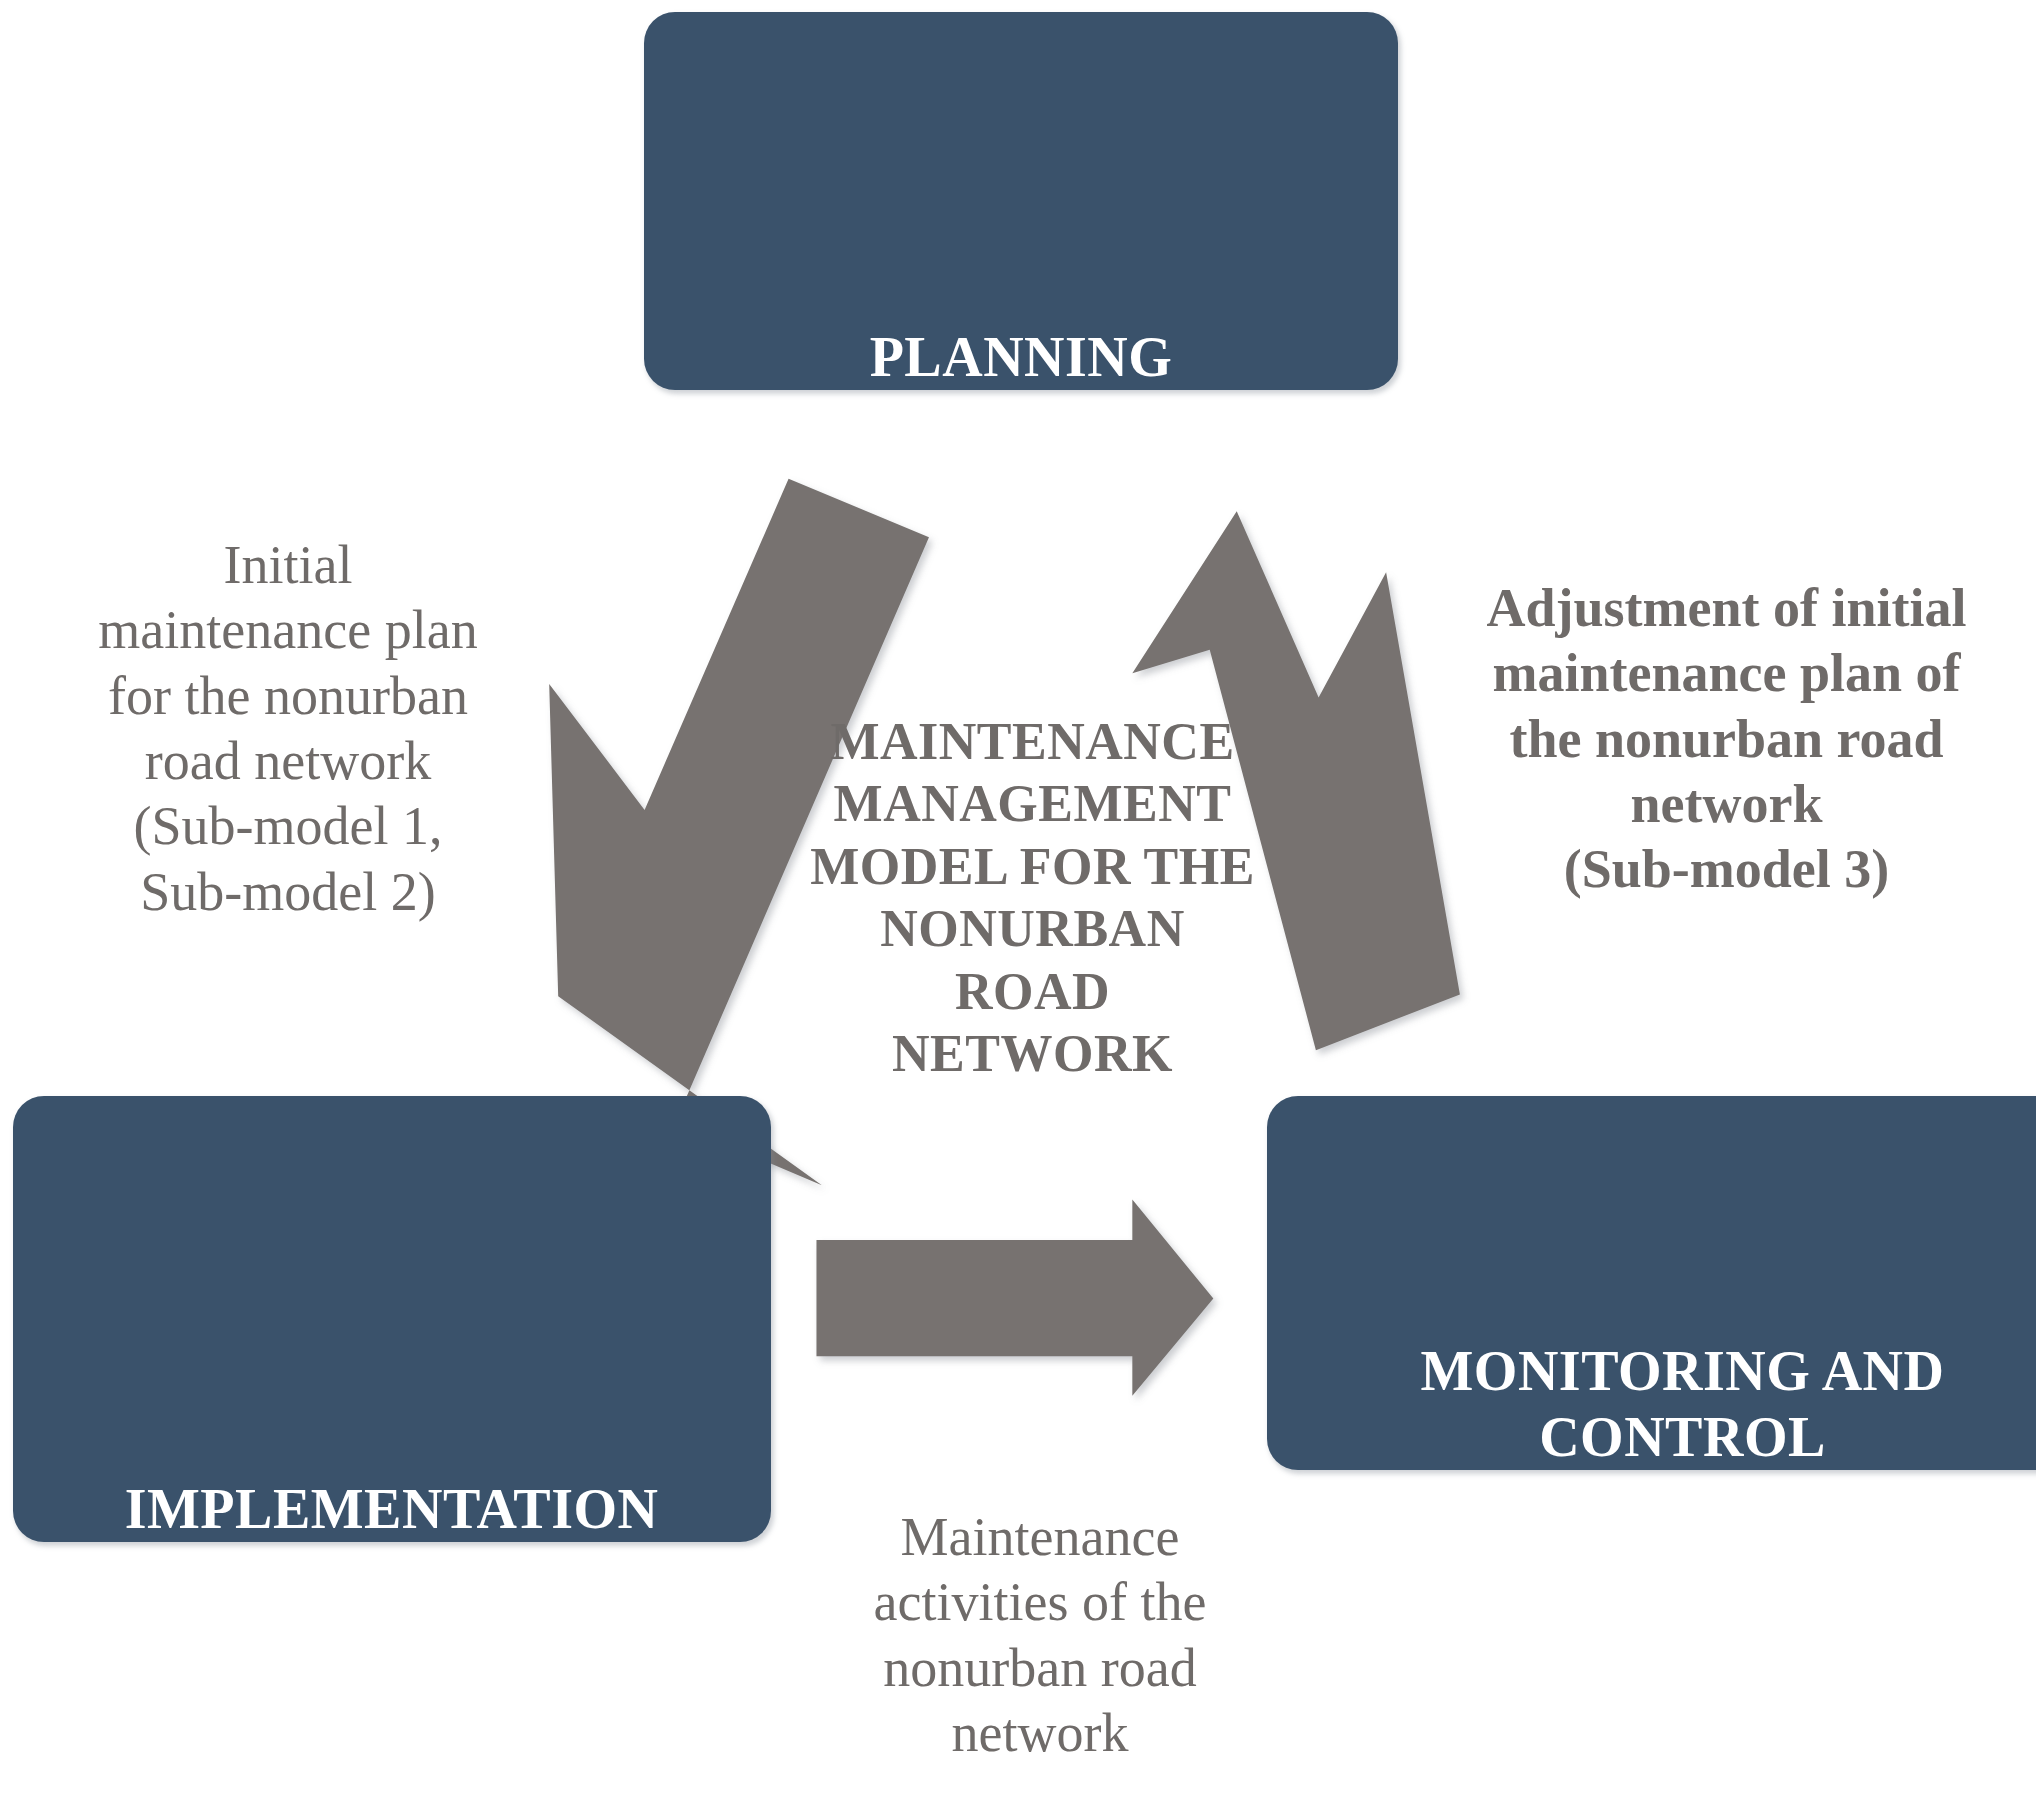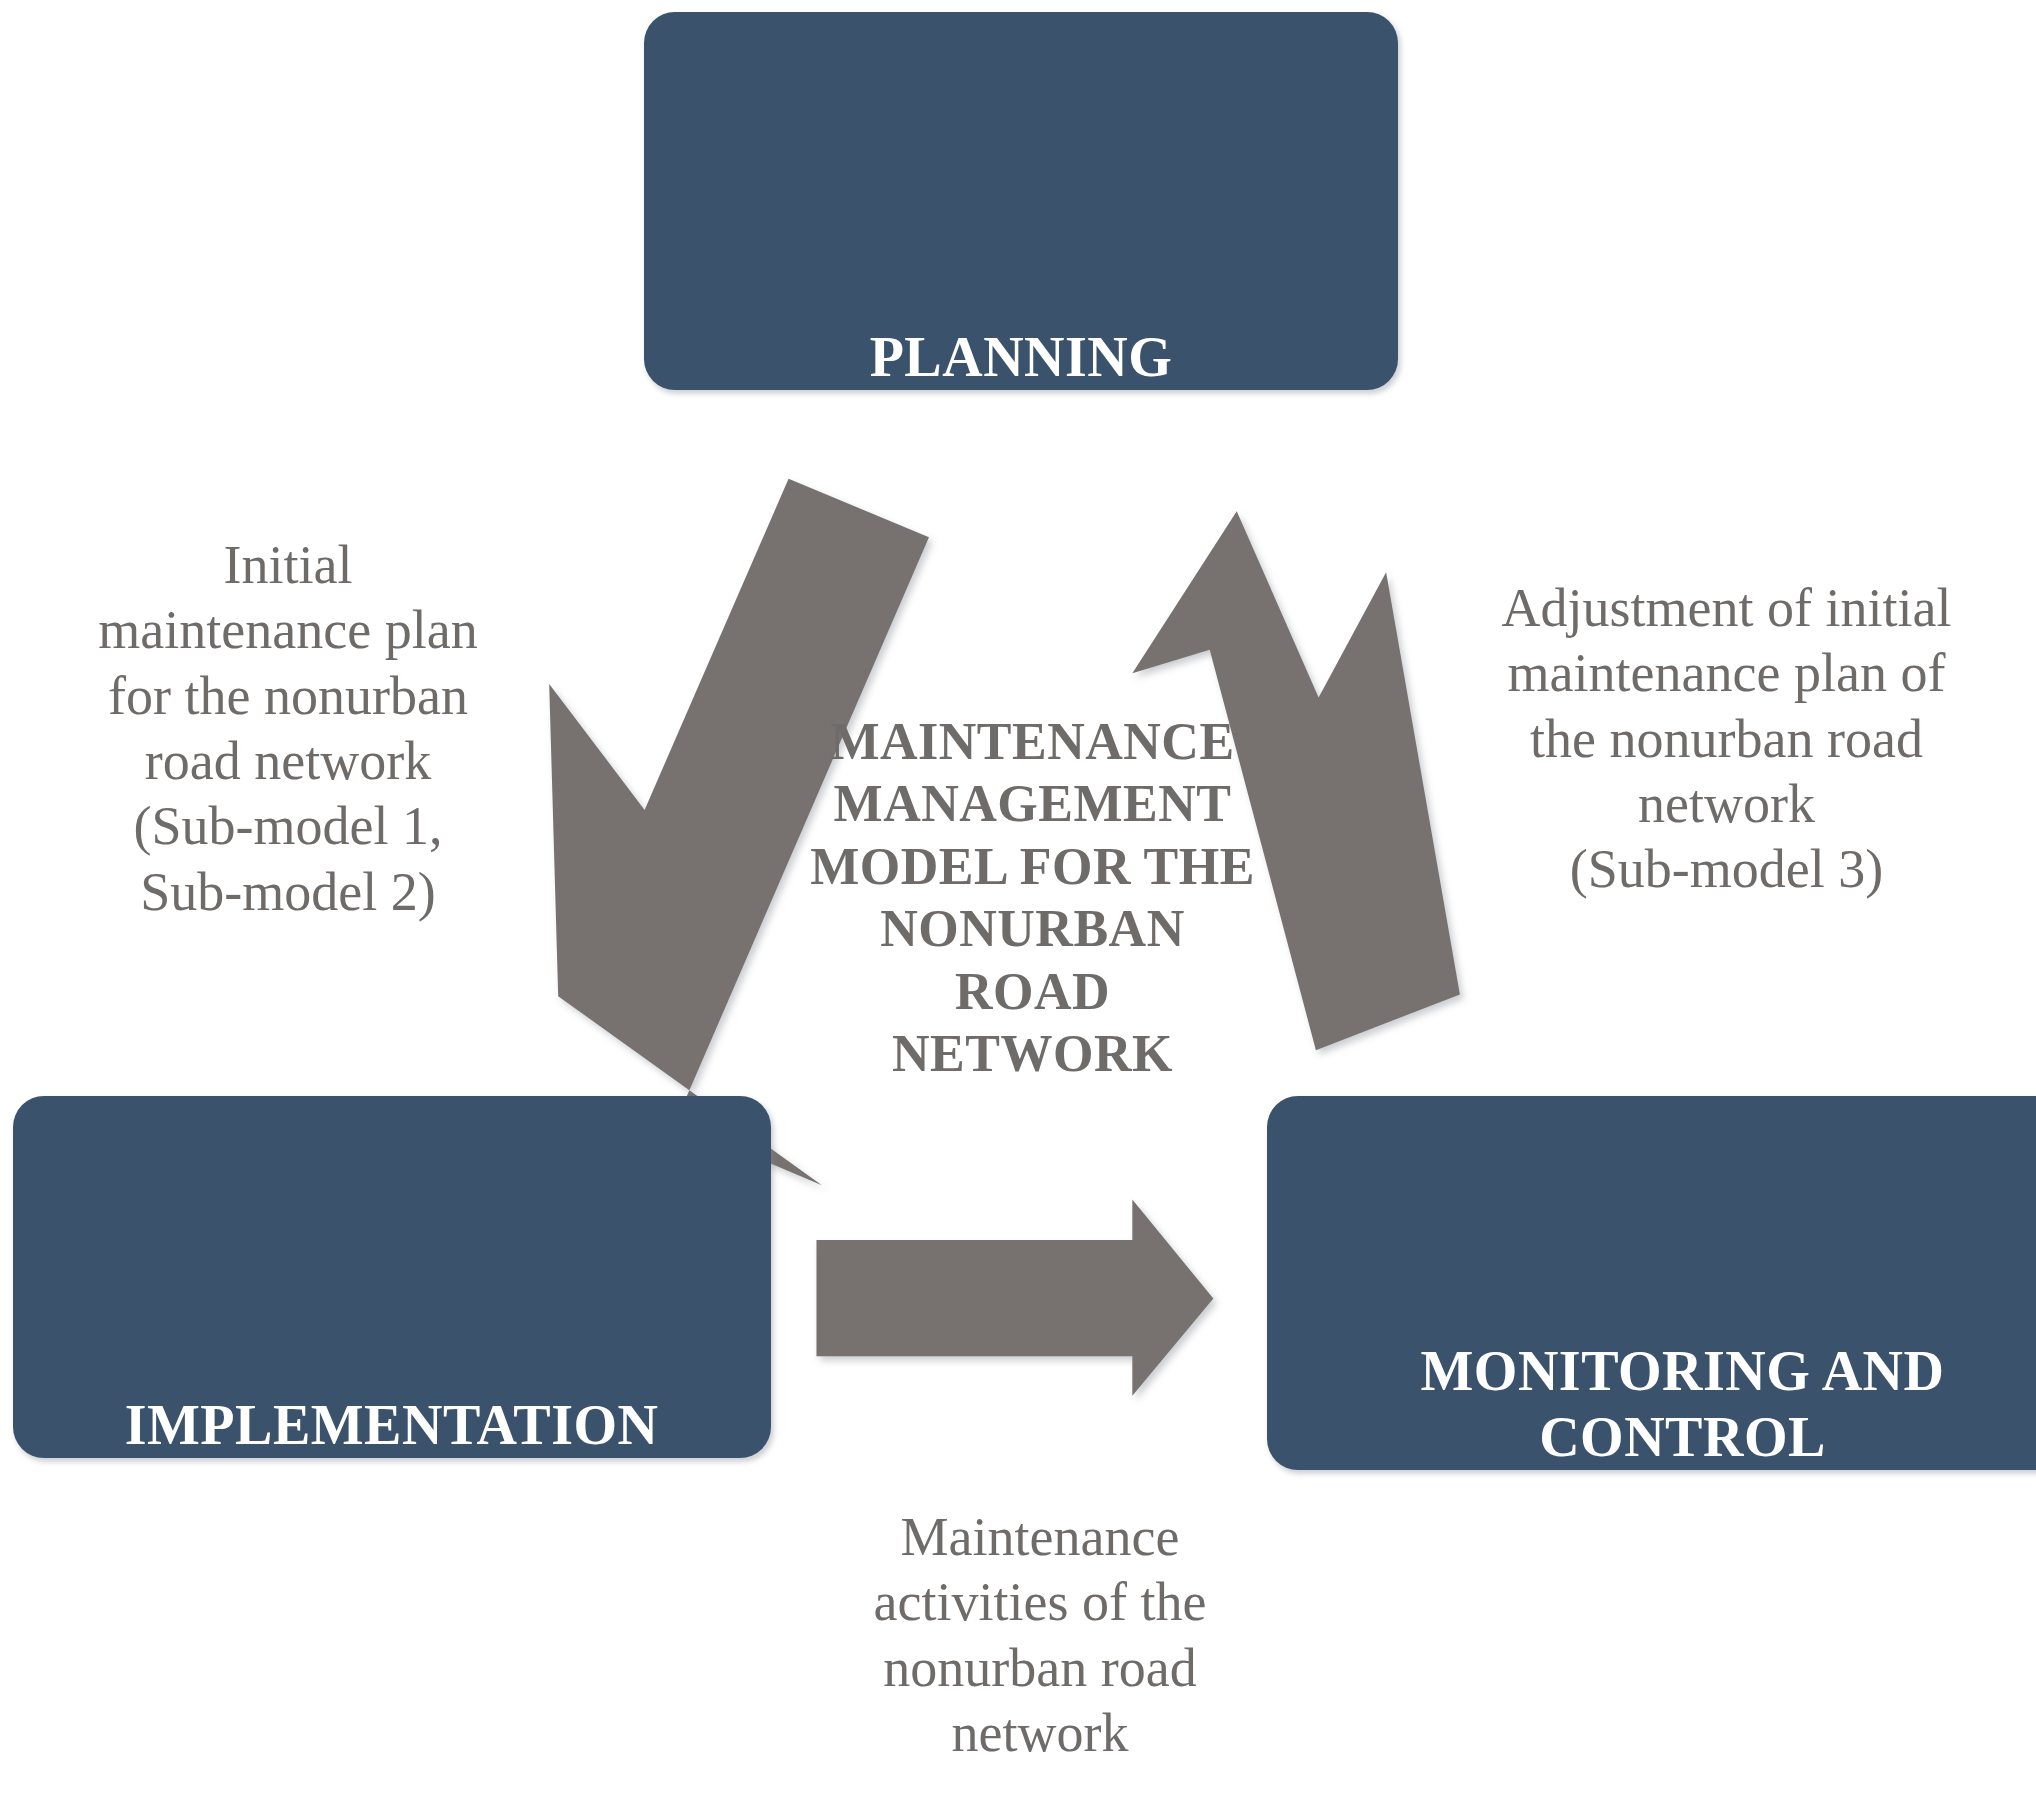"Adjustment of initial" #label-right { font-weight: none -> bold }
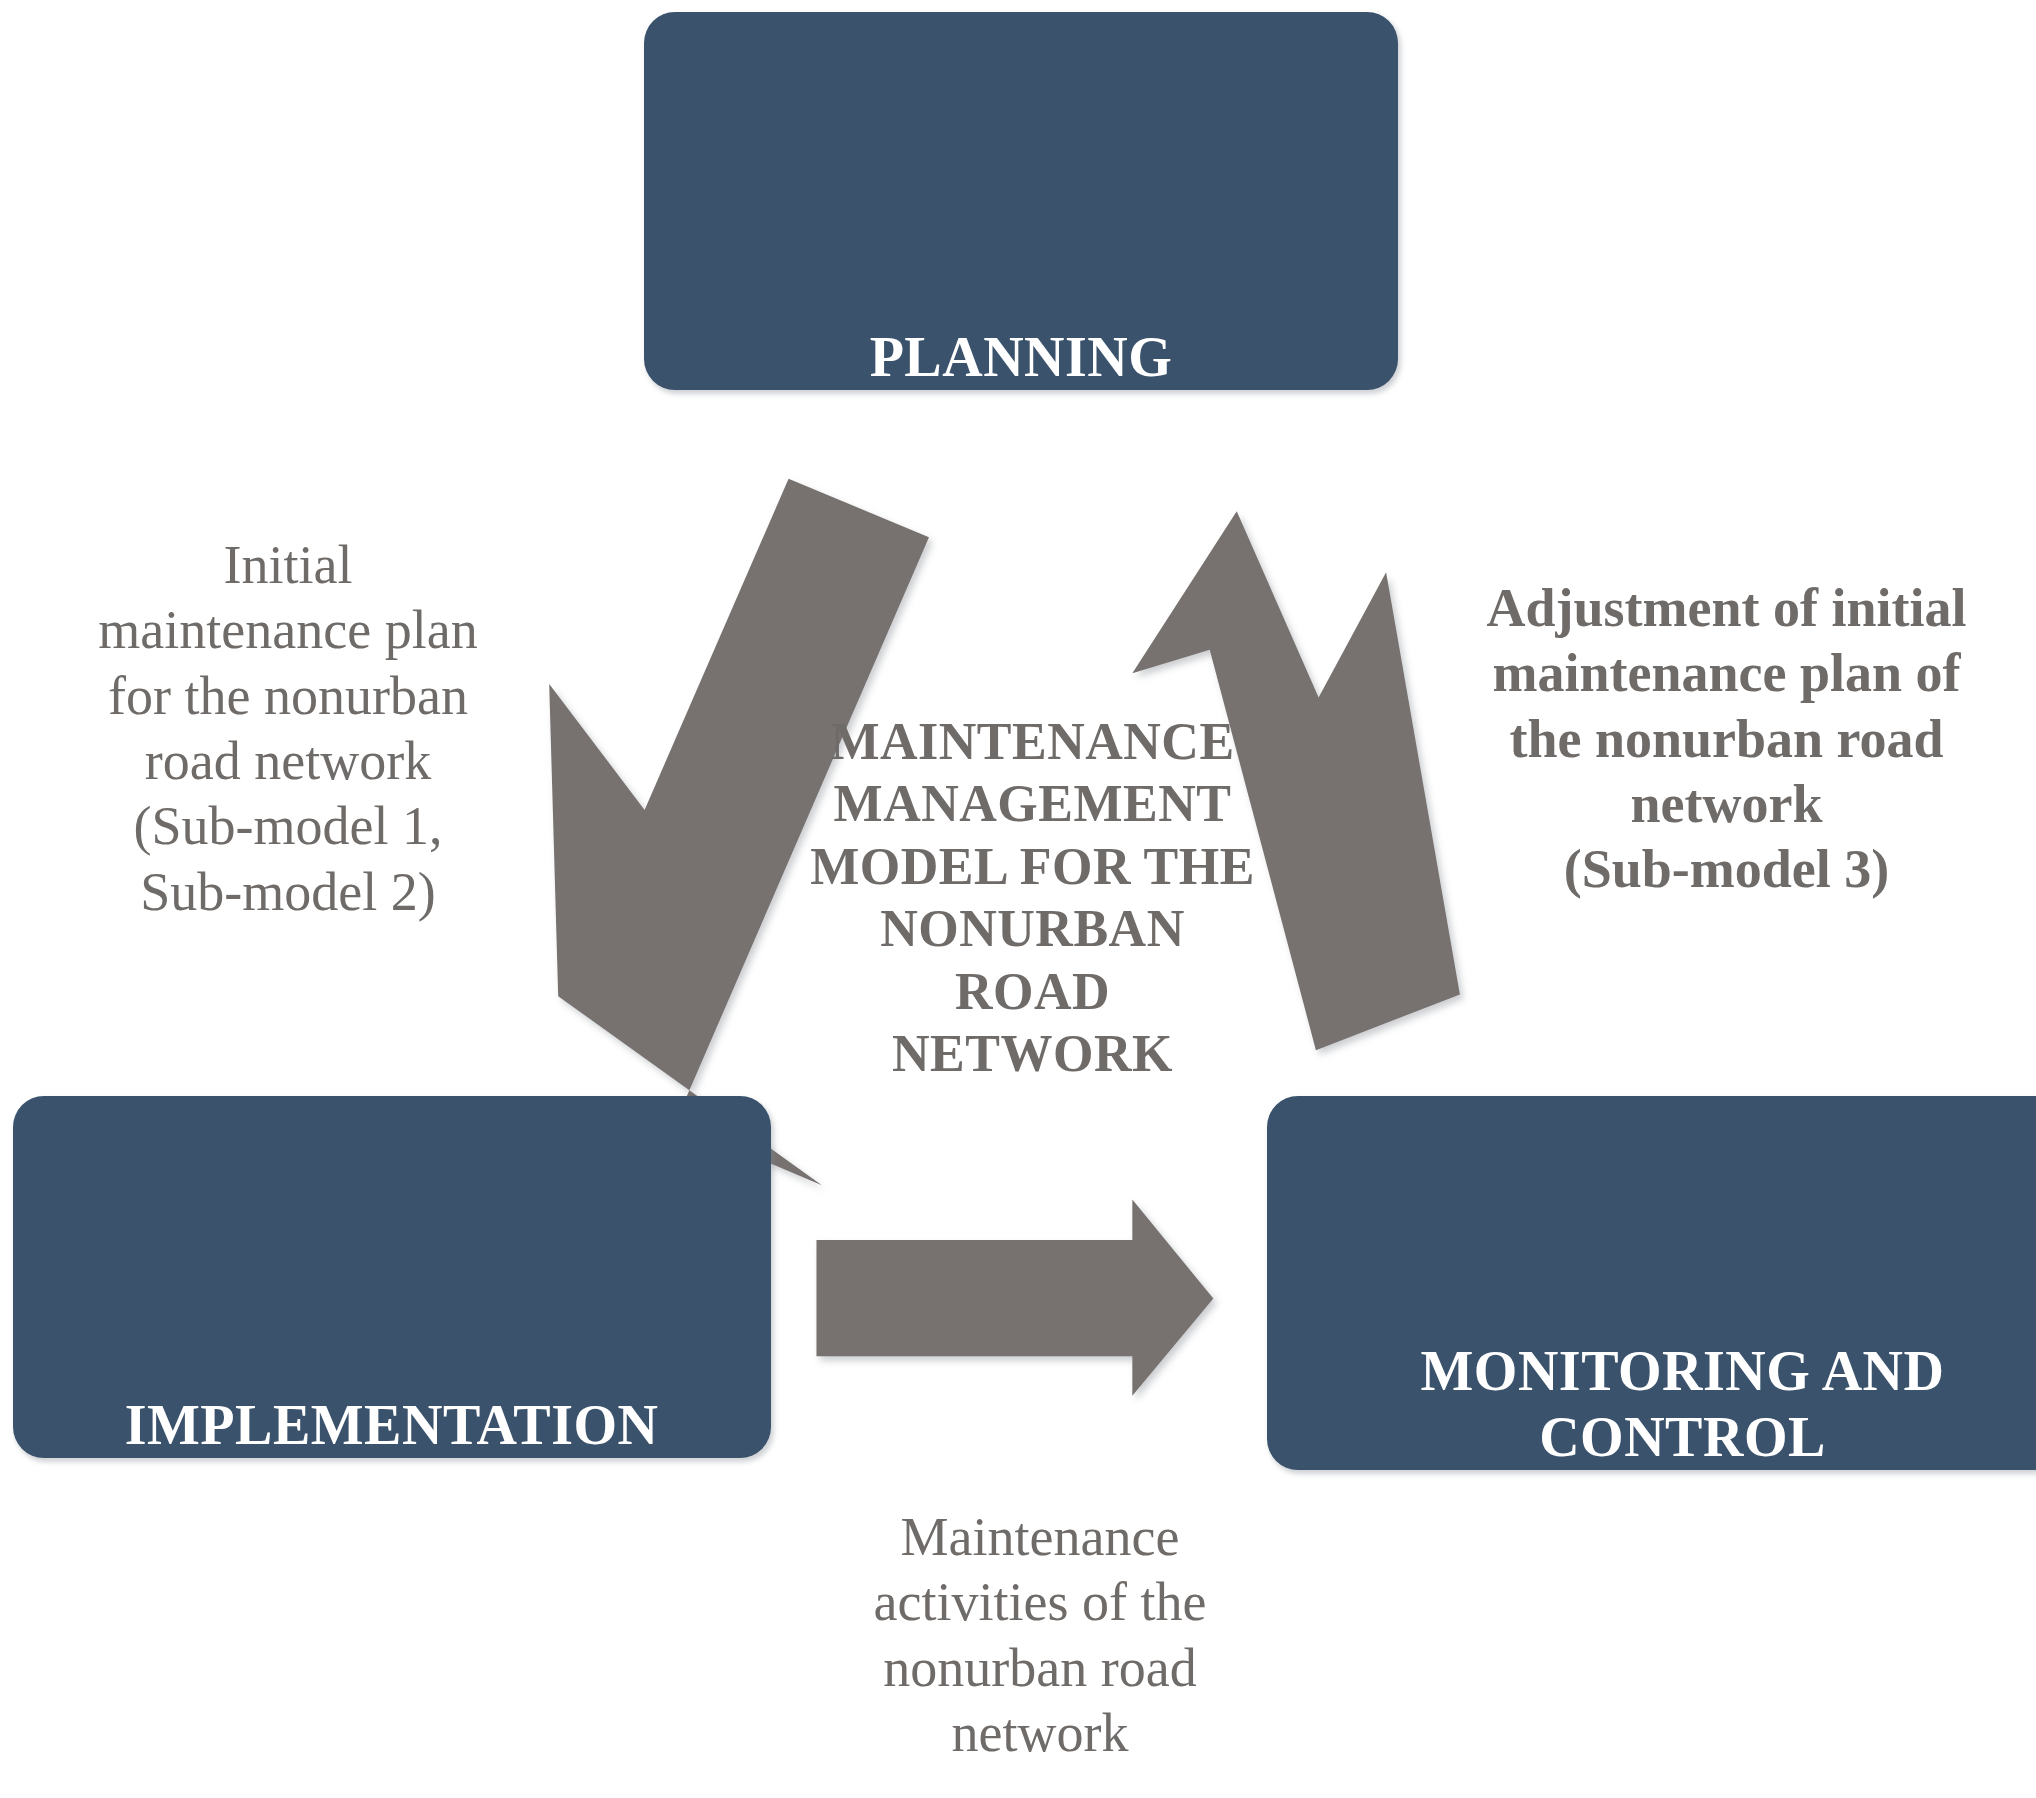"IMPLEMENTATION" #box-implementation { height: 362px -> 446px }
